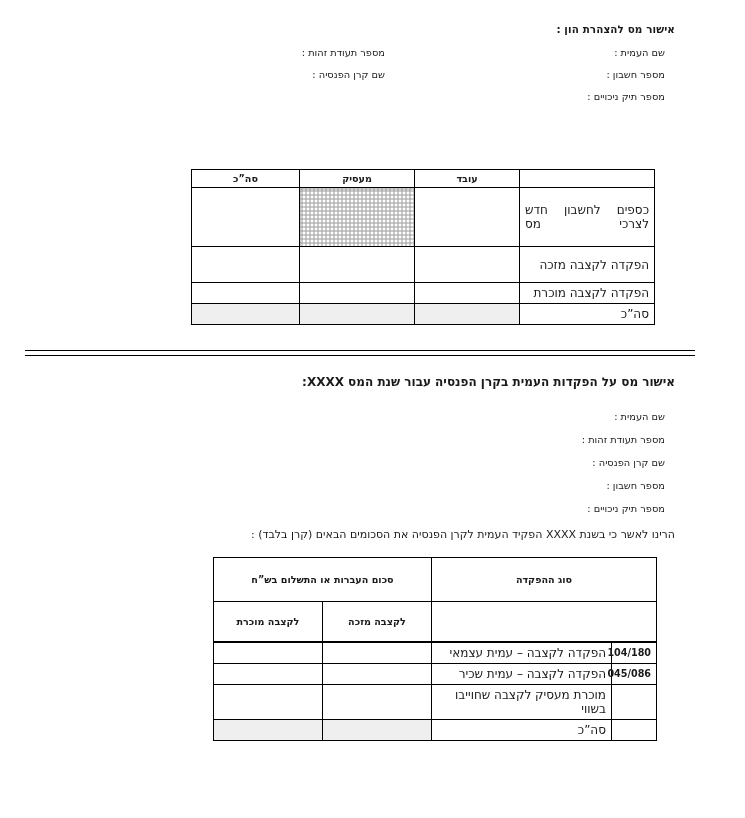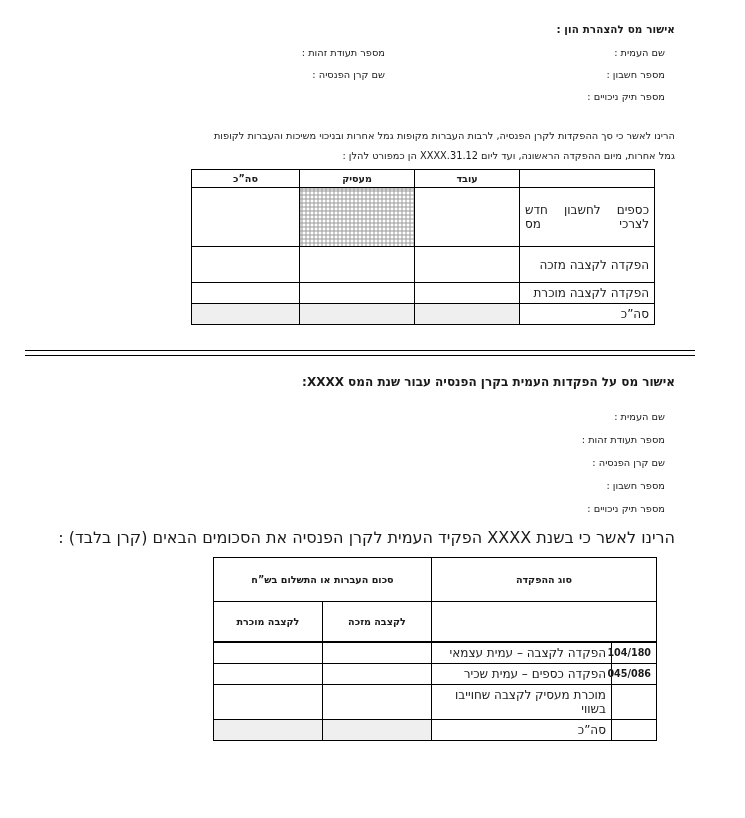"הרינו לאשר כי סך ההפקדות" div.para { html: <div> <span>הרינו לאשר כי סך ההפקדות לקרן הפנסיה, לרבות העברות מקופות גמל אחרות ובניכוי משיכות והעברות לקופות</span> <span>גמל אחרות, מיום ההפקדה הראשונה, ועד ליום 31.12.XXXX הן כמפורט להלן :</span> </div> -> none }
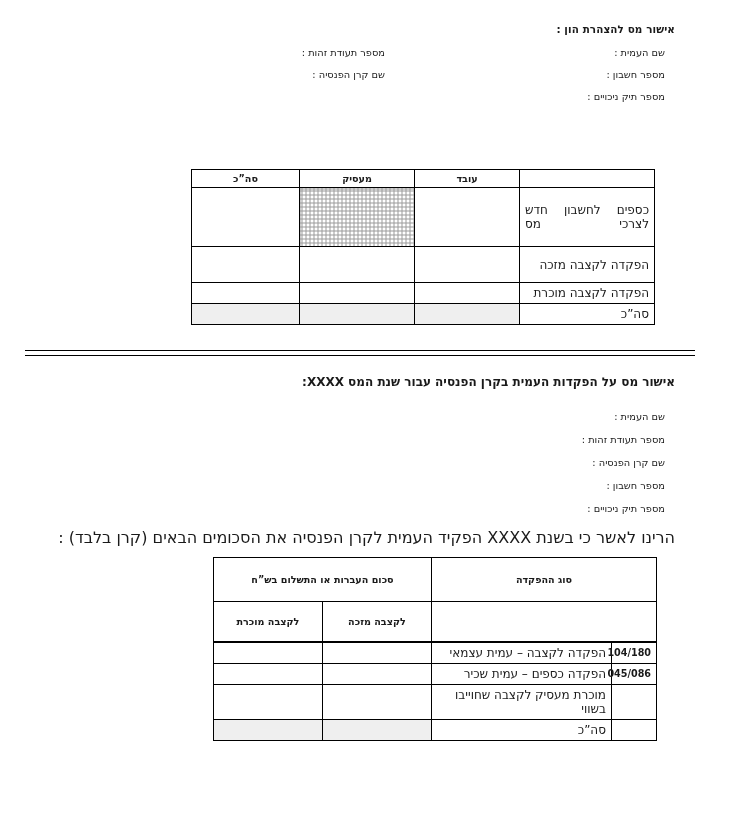"הרינו לאשר כי בשנת XXXX" .para2 { font-size: 16px -> 11px }
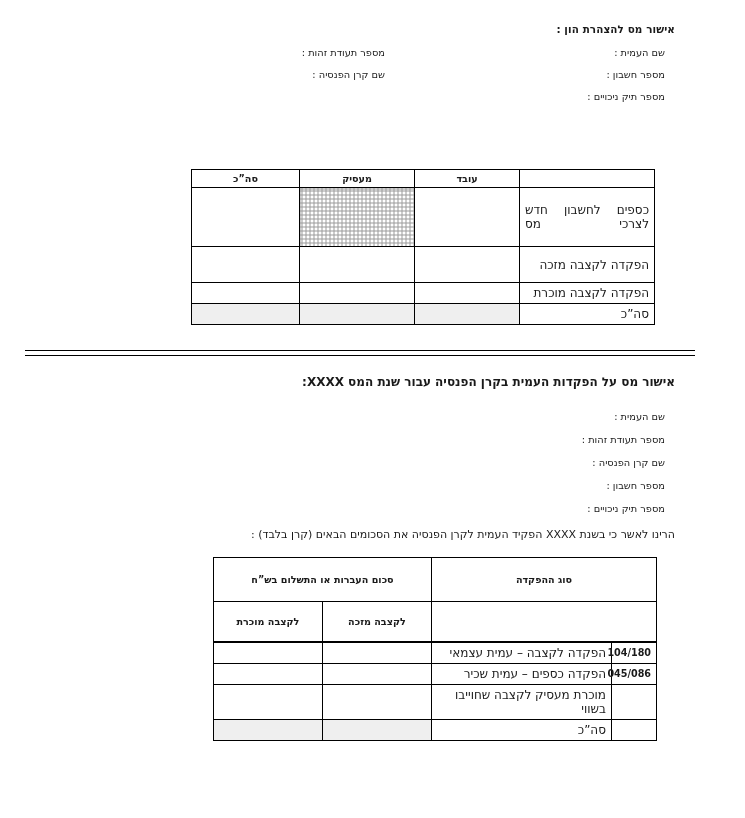"הפקדה כספים – עמית שכיר" td.cell-desc { text: כספים -> לקצבה }
